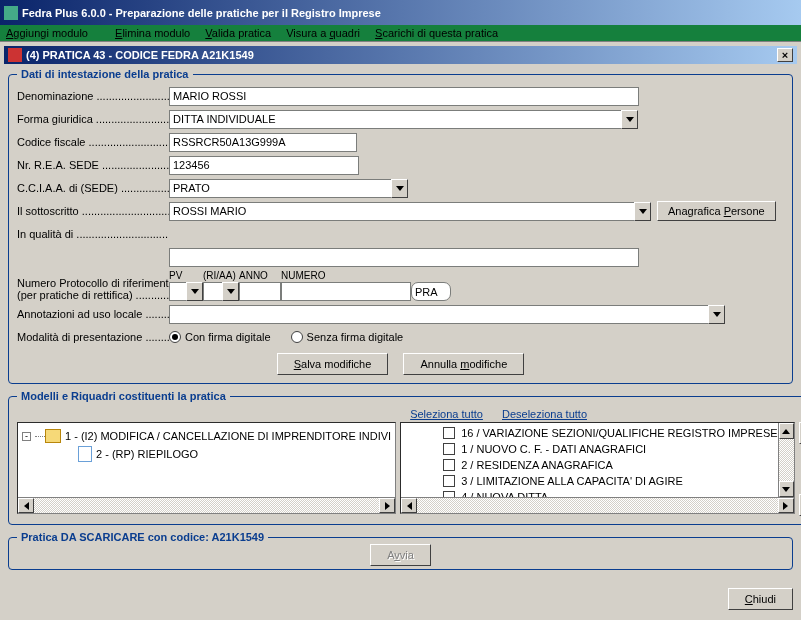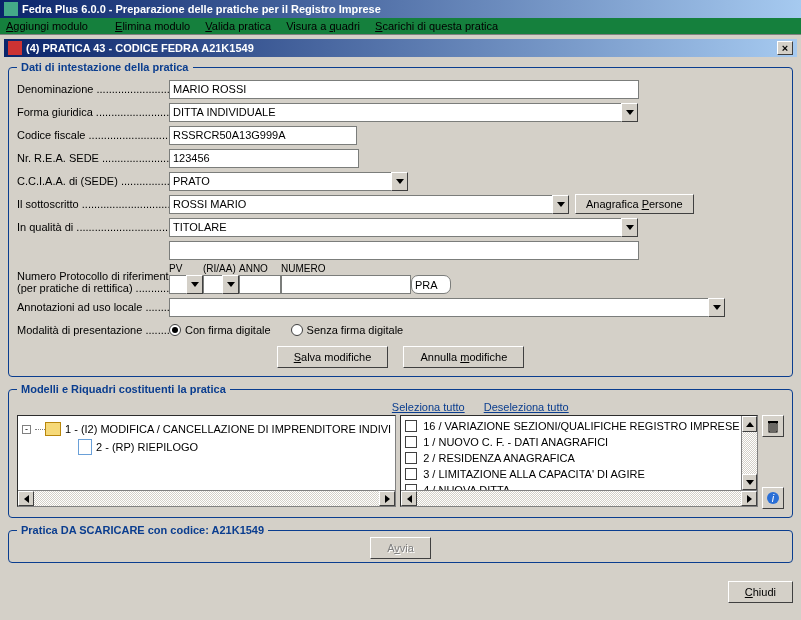"Fedra Plus 6.0.0 - Preparazione" .titlebar { height: 18px -> 25px }
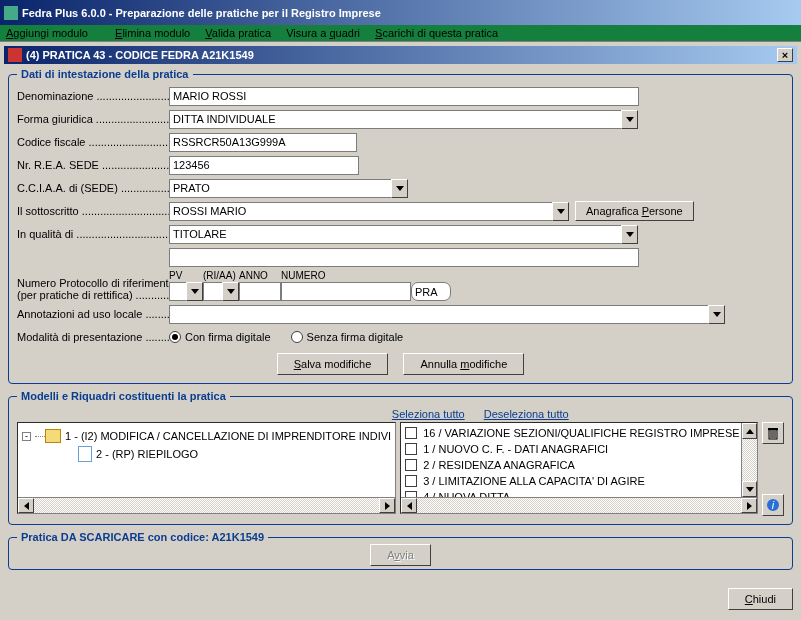"ROSSI MARIO" input.txt { width: 384px -> 466px }
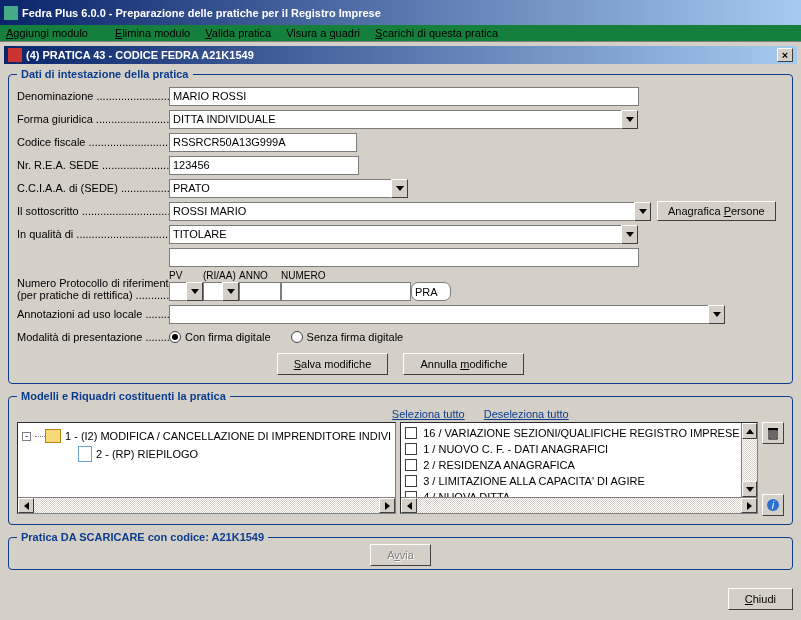"TITOLARE" span.dd { html: <span> <input> <span></span> </span> -> none }
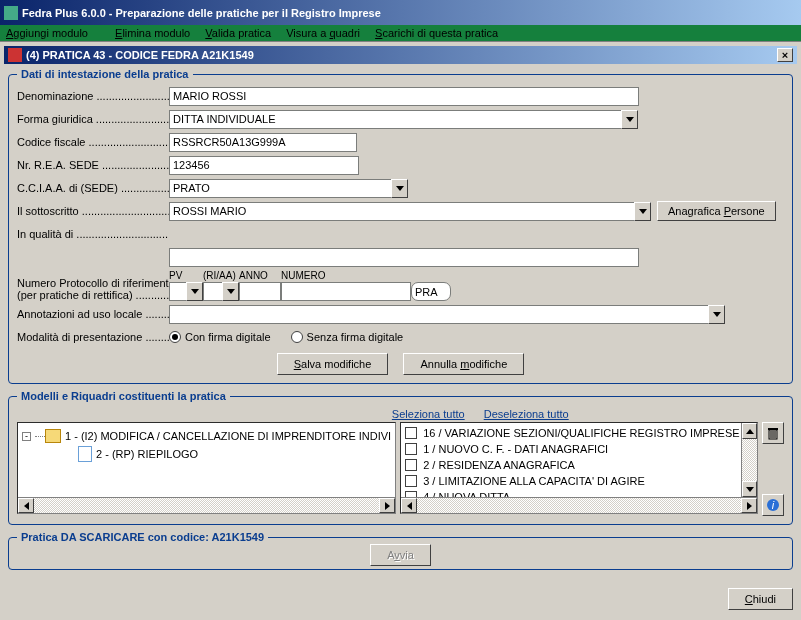"16 / VARIAZIONE SEZIONI/QUALIFICHE" .list-body { margin-left: none -> 38px }
